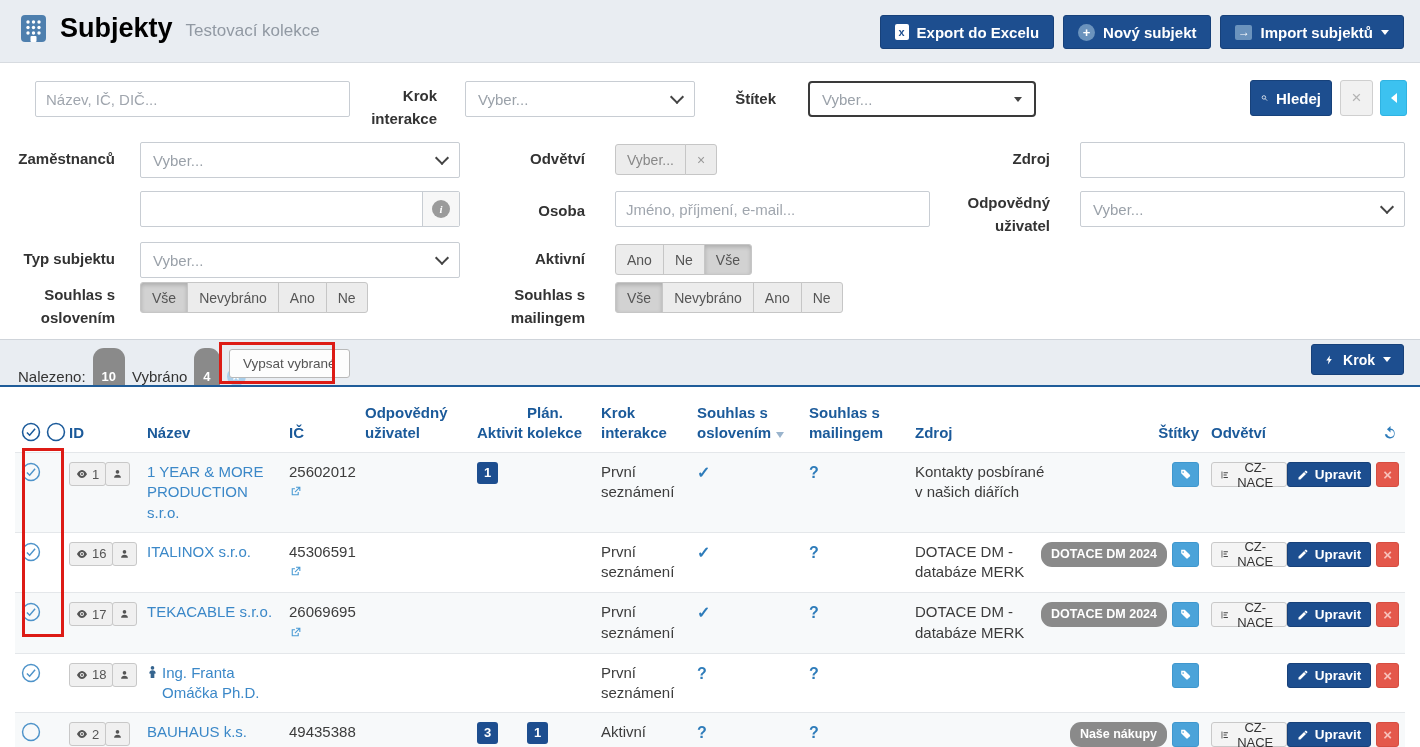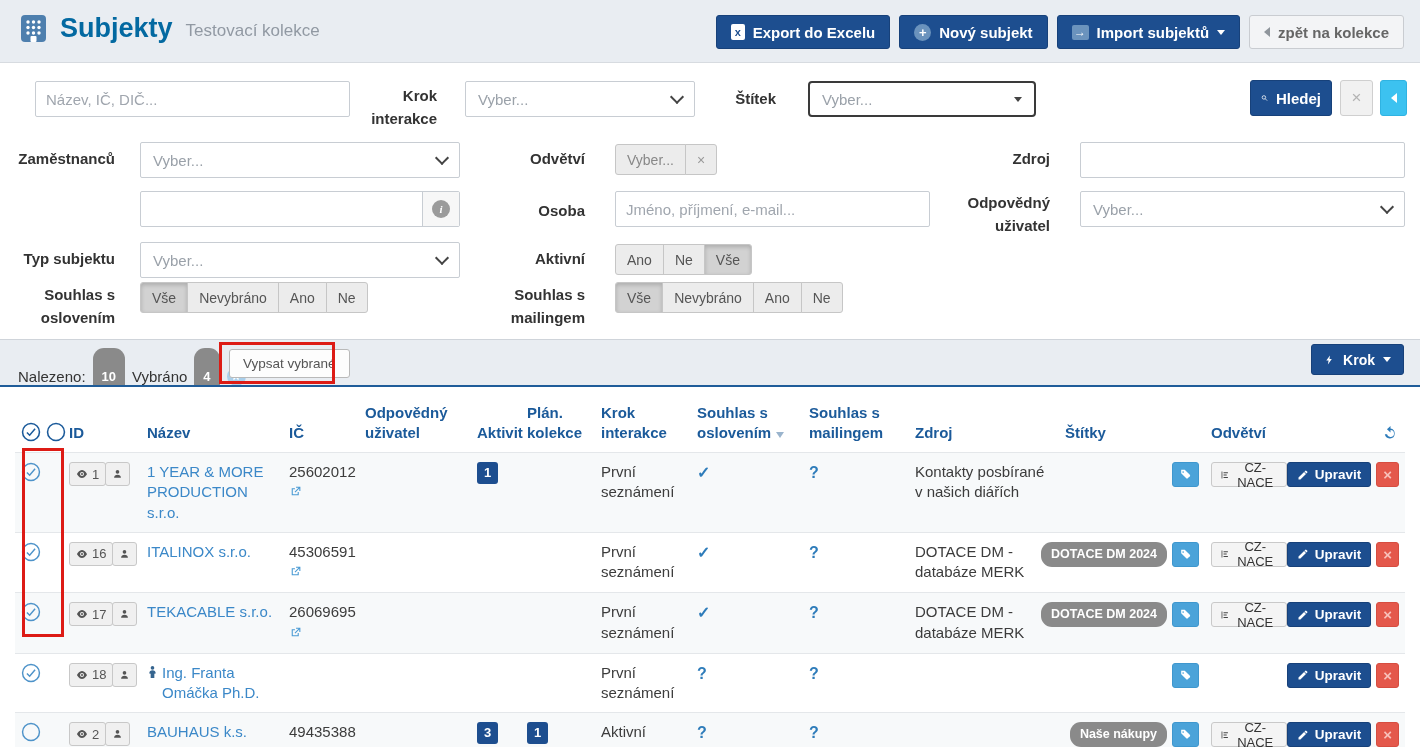"Subjekty" .apptitle { color: #0369a1 -> #000000 }
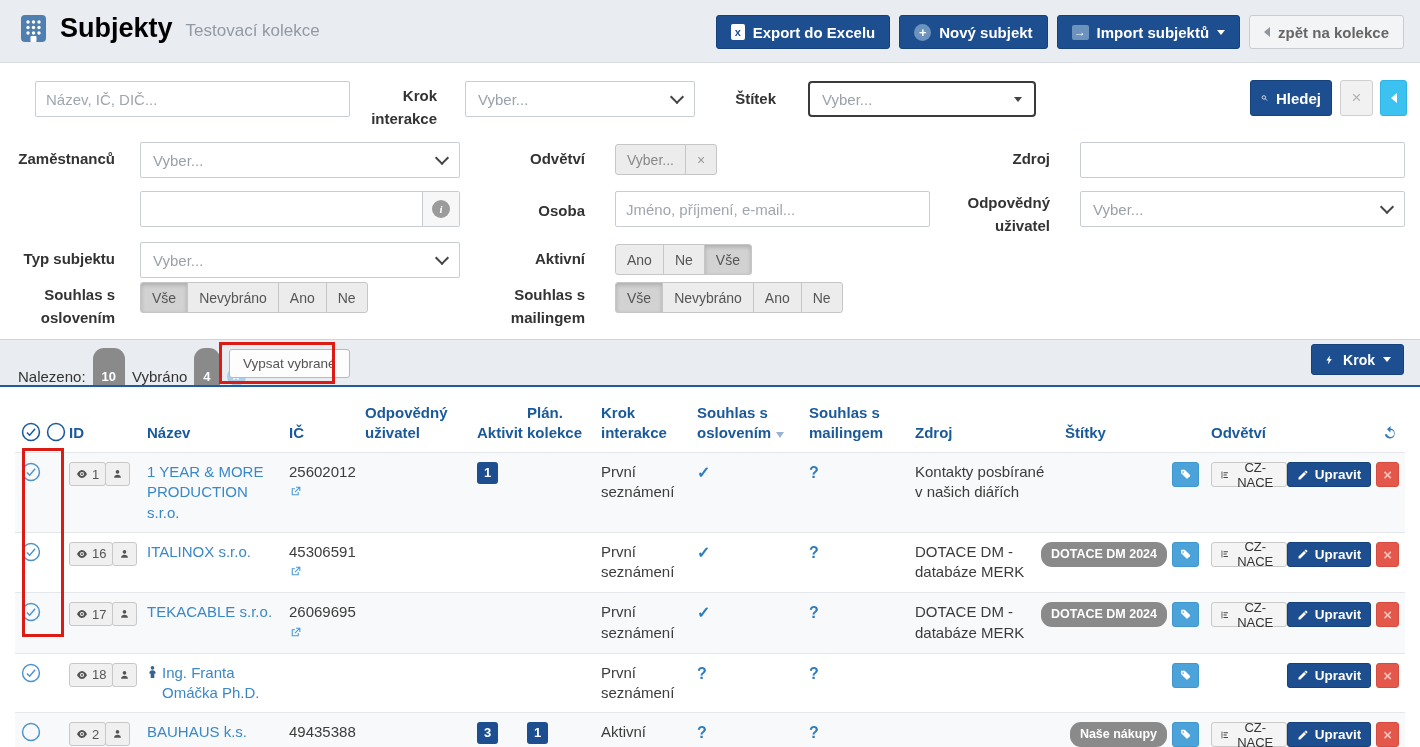"zpět na kolekce" button.btnl { html: <button> <span></span> <span>zpět na kolekce</span> </button> -> none }
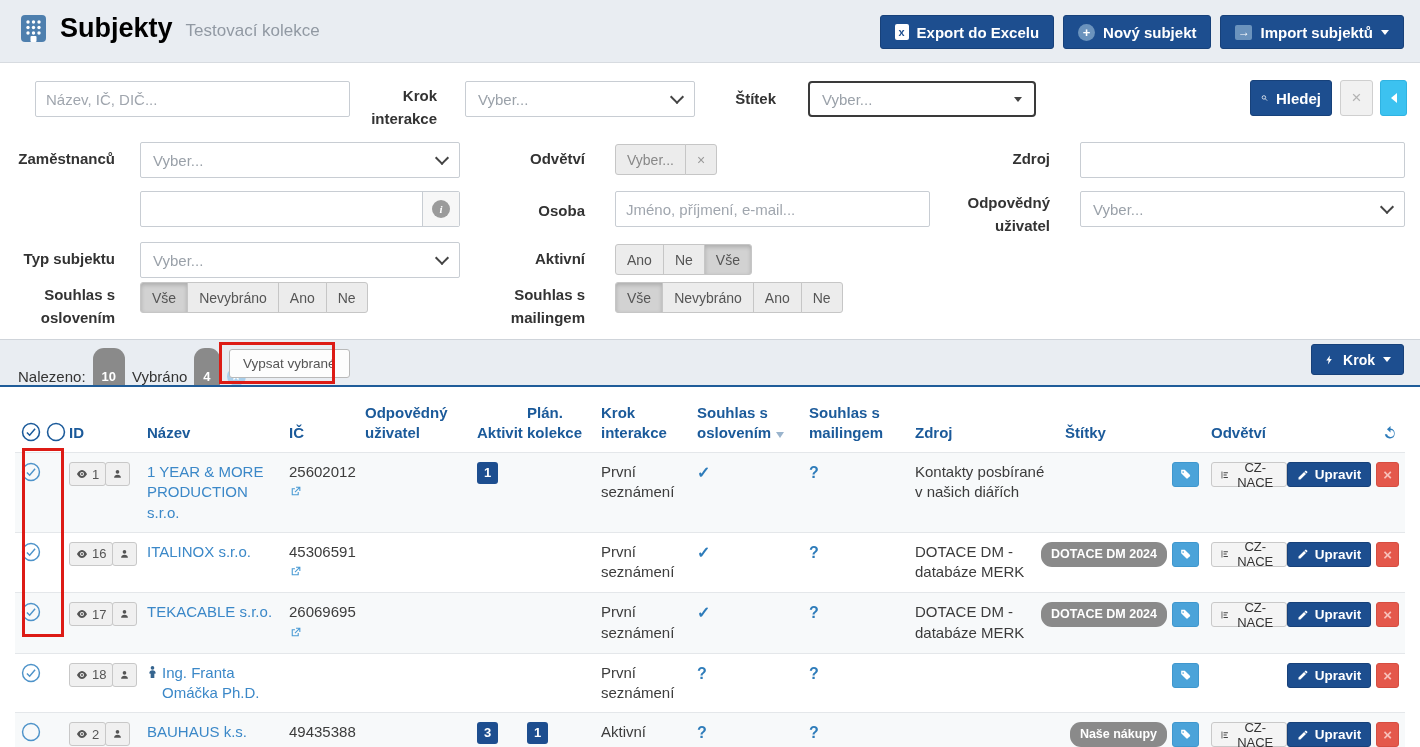"Štítky" th { text-align: none -> right }
